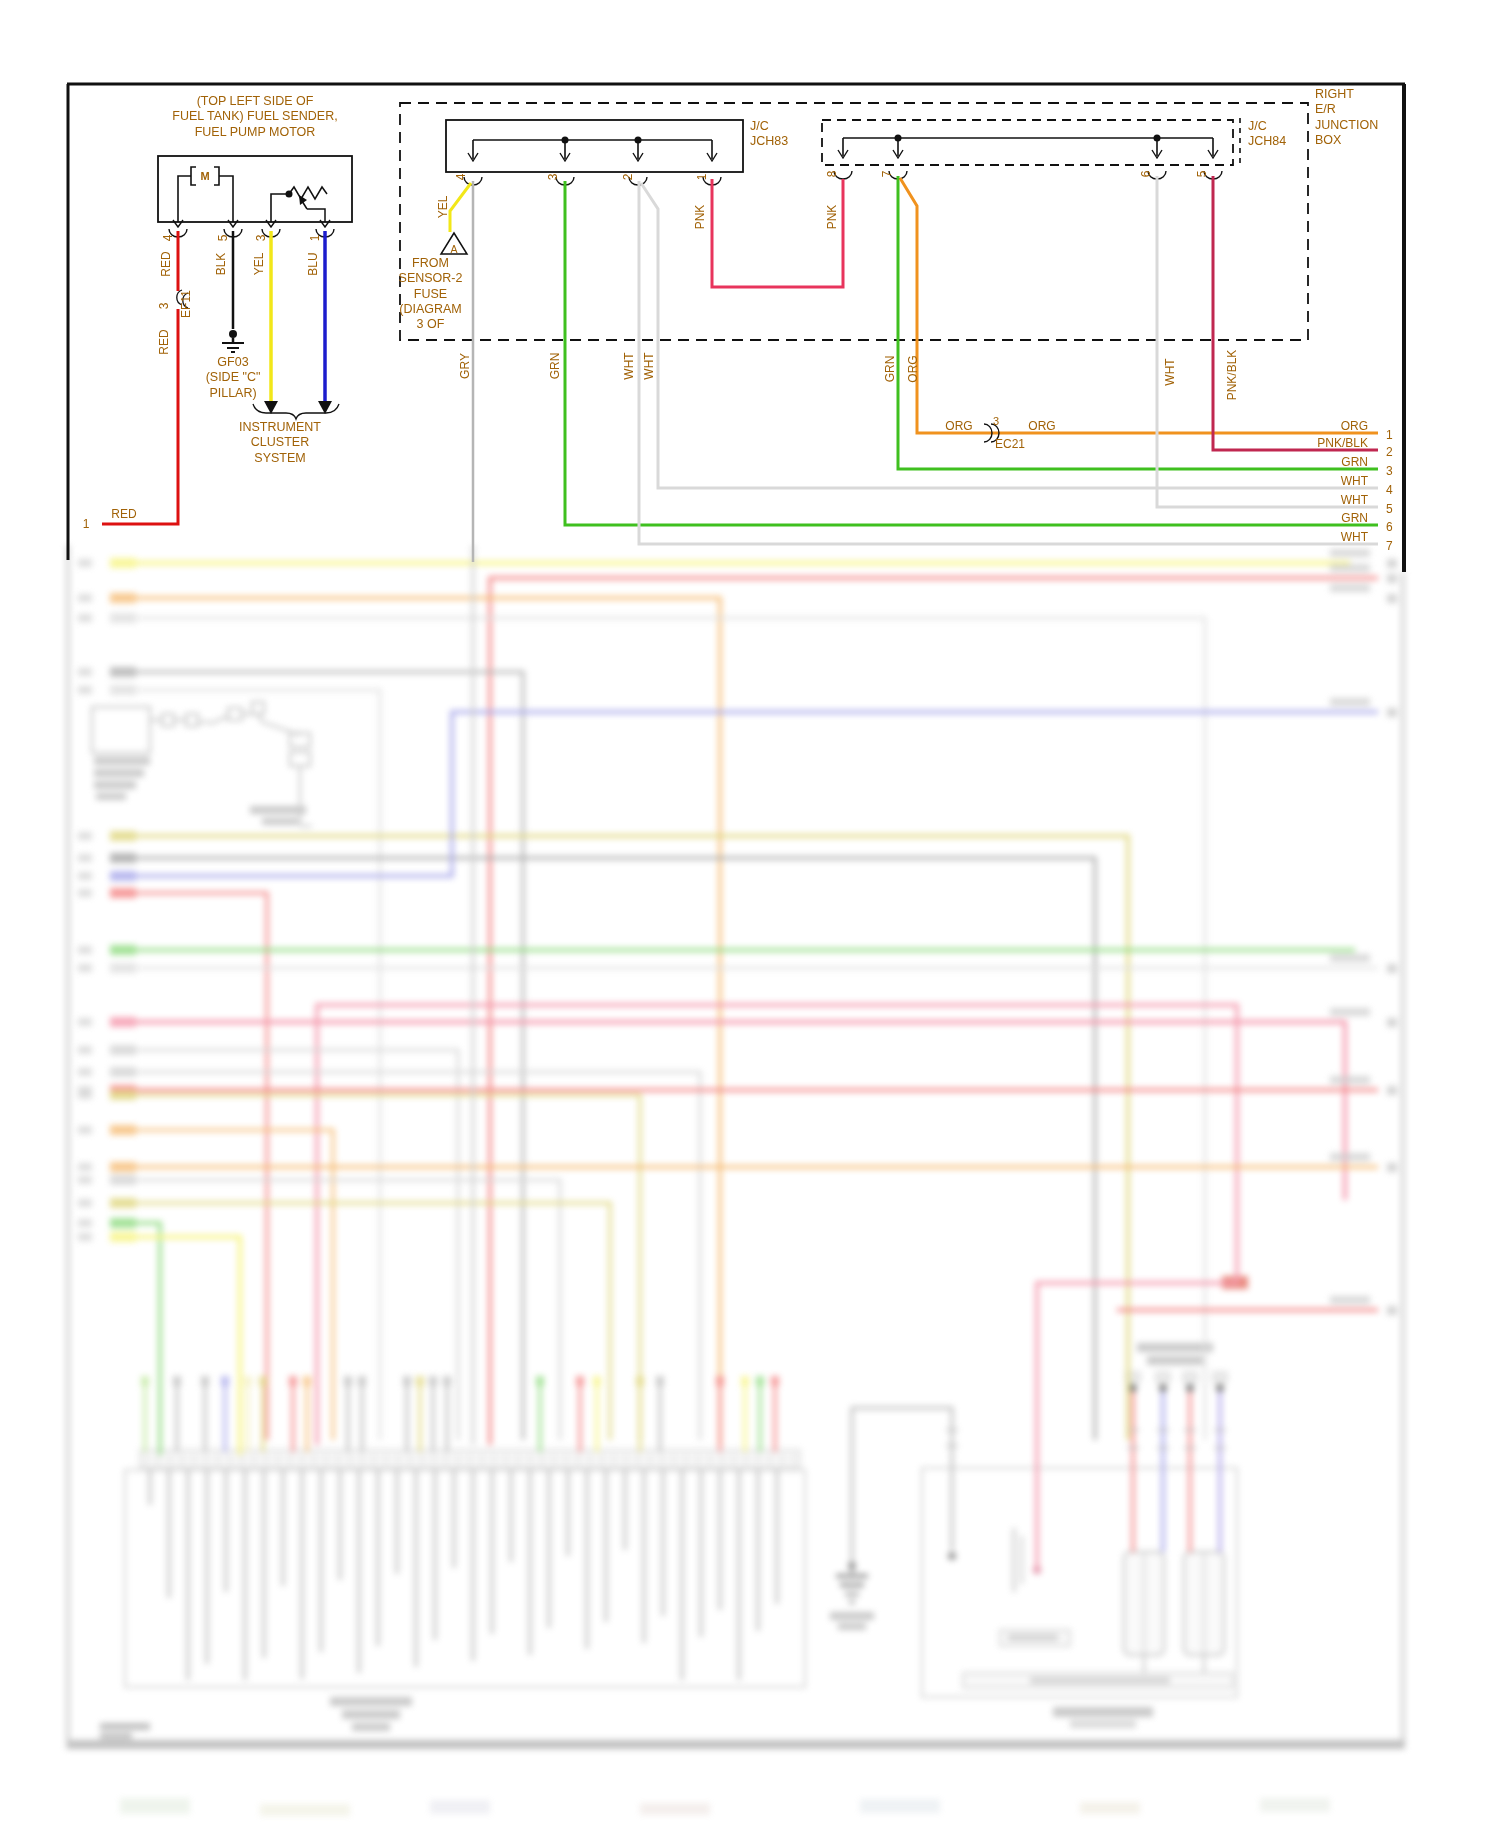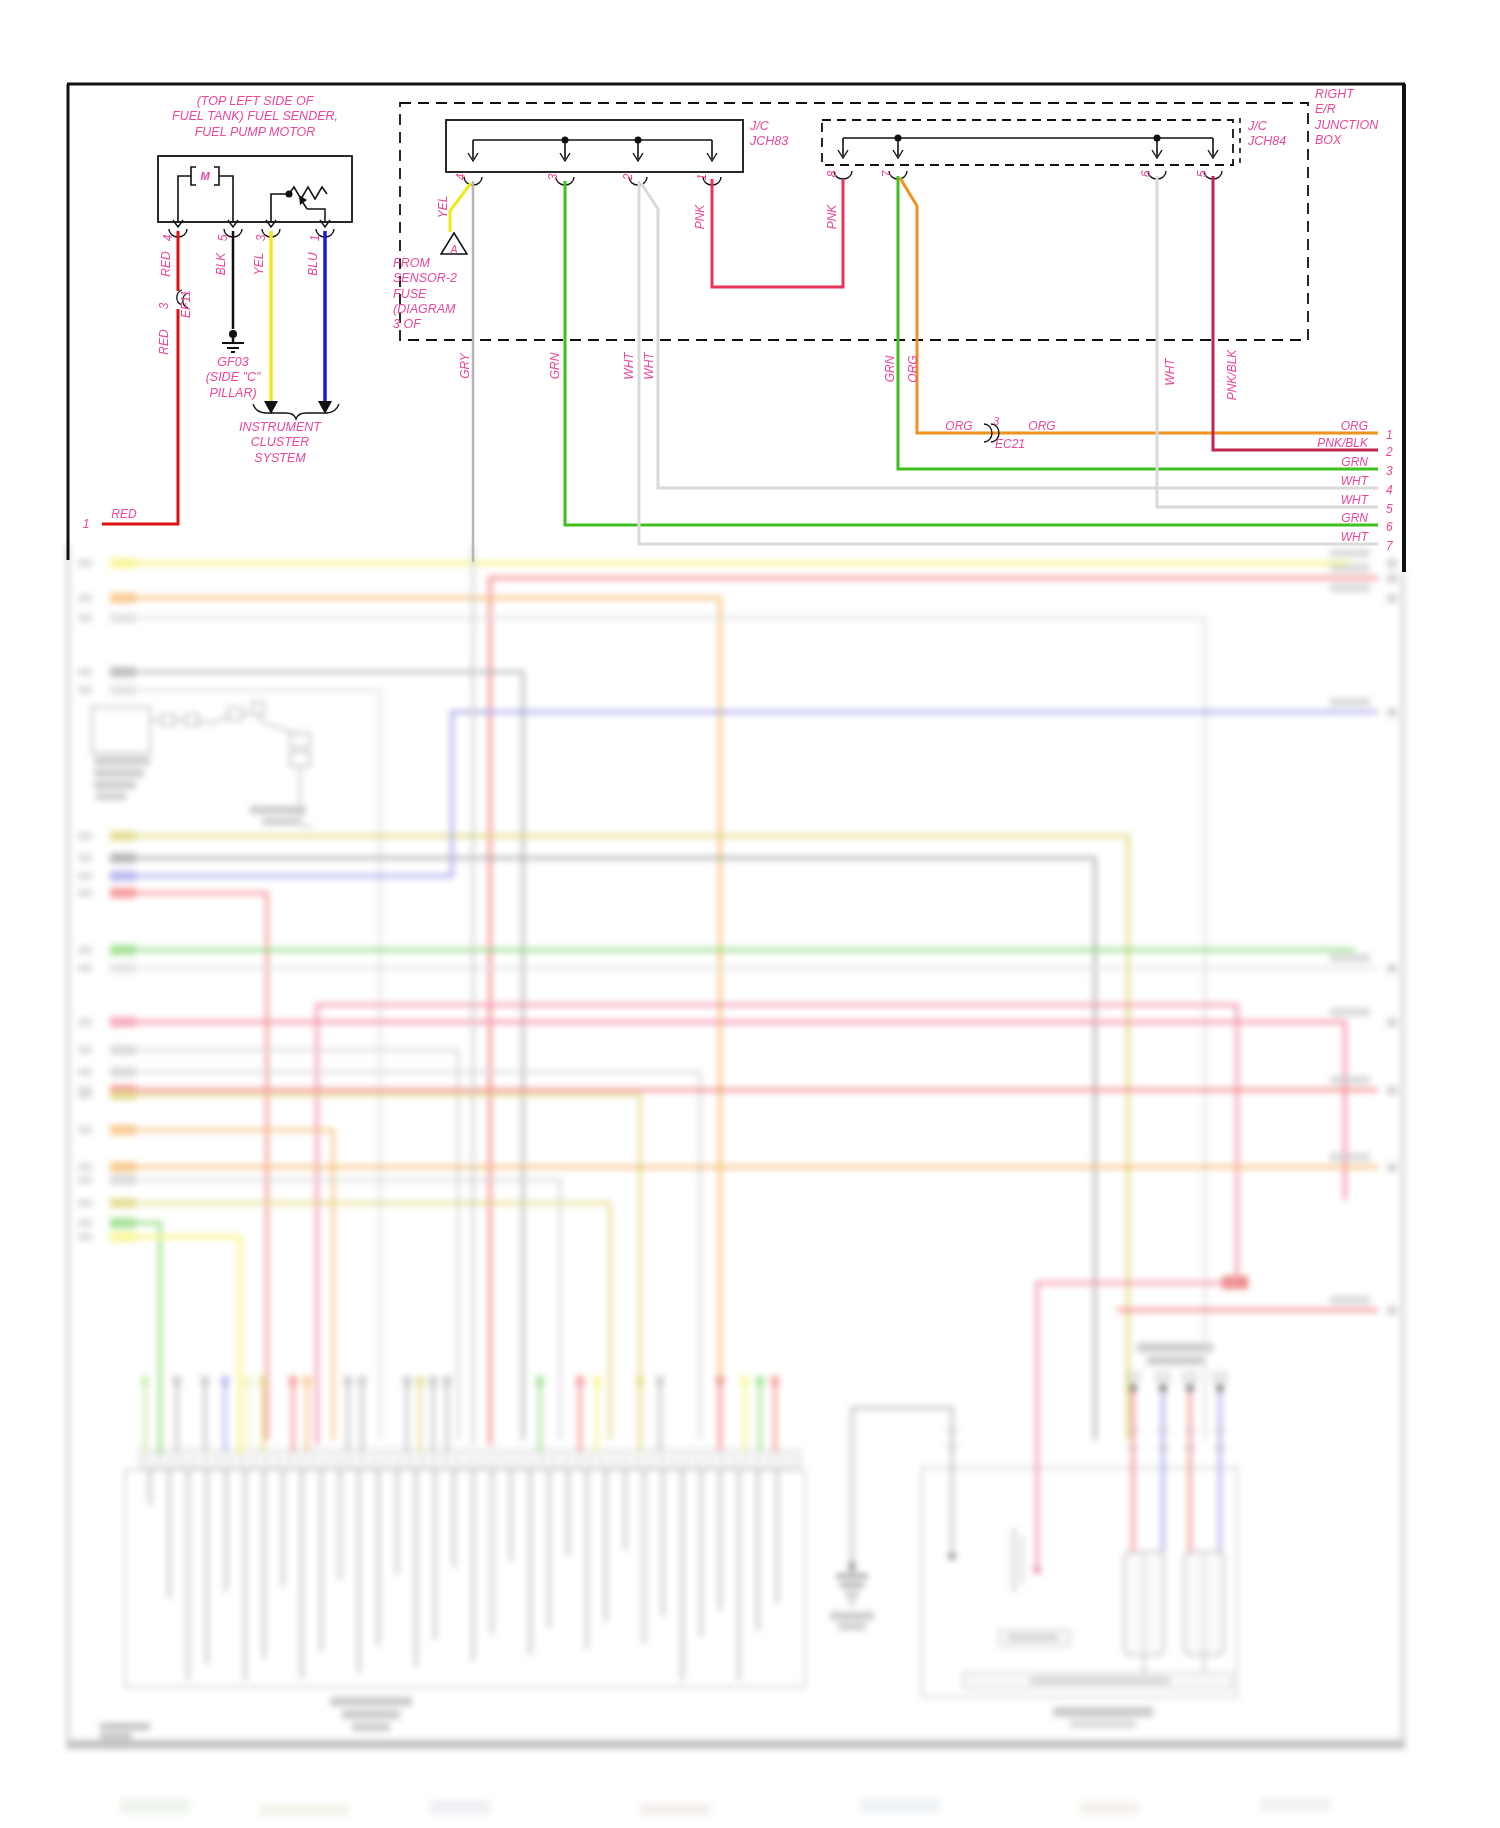"(TOP LEFT SIDE OF" .stage { color: #ec4899 -> #a16207; font-style: italic -> none }
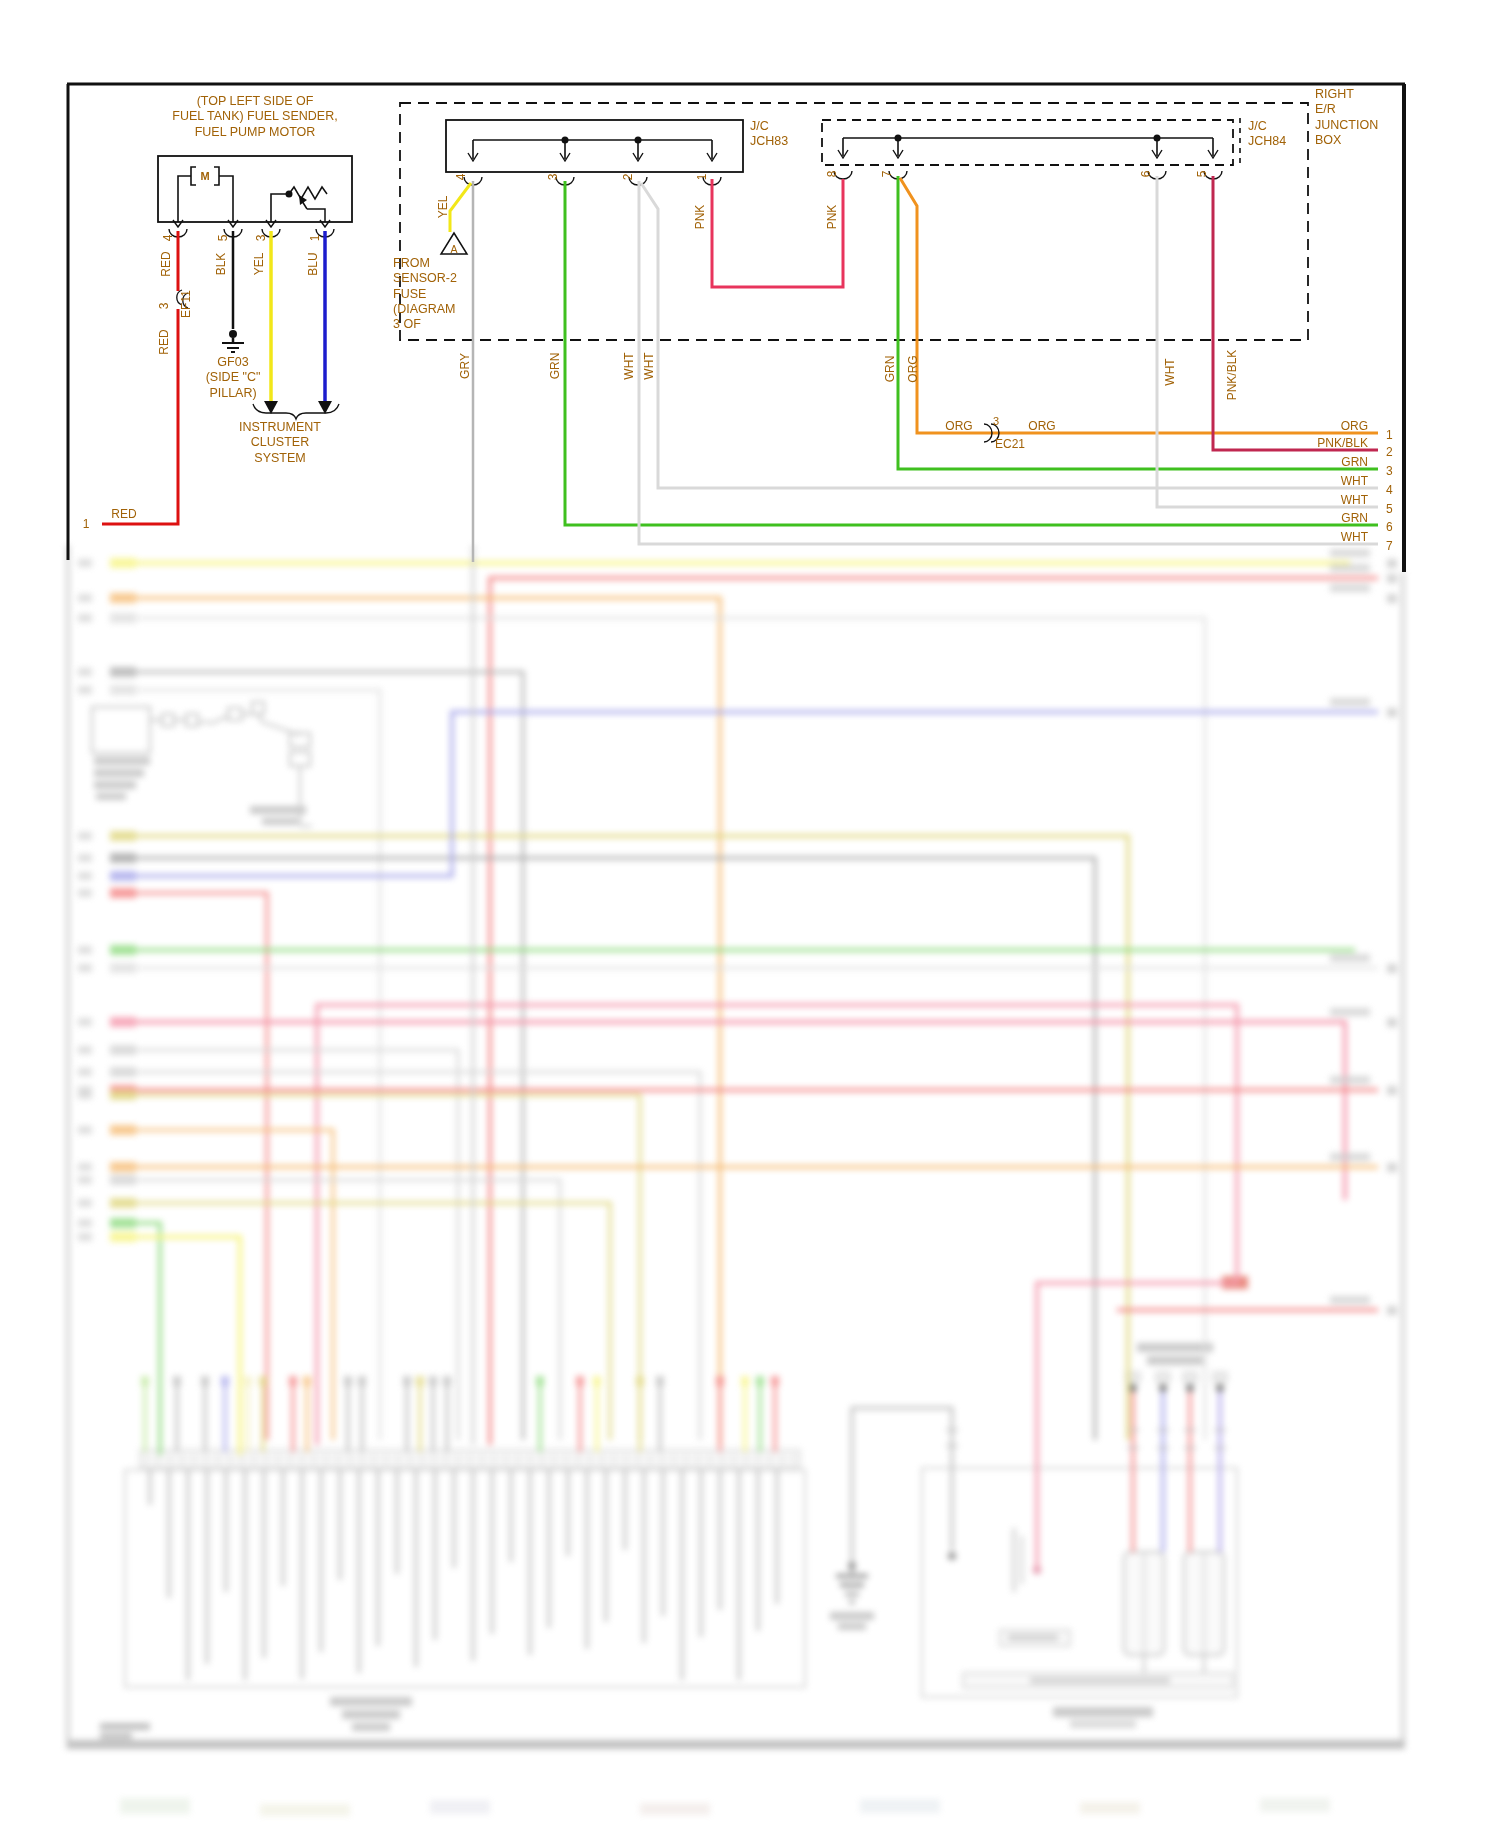"FROM" .lab.rightal { text-align: left -> center }
